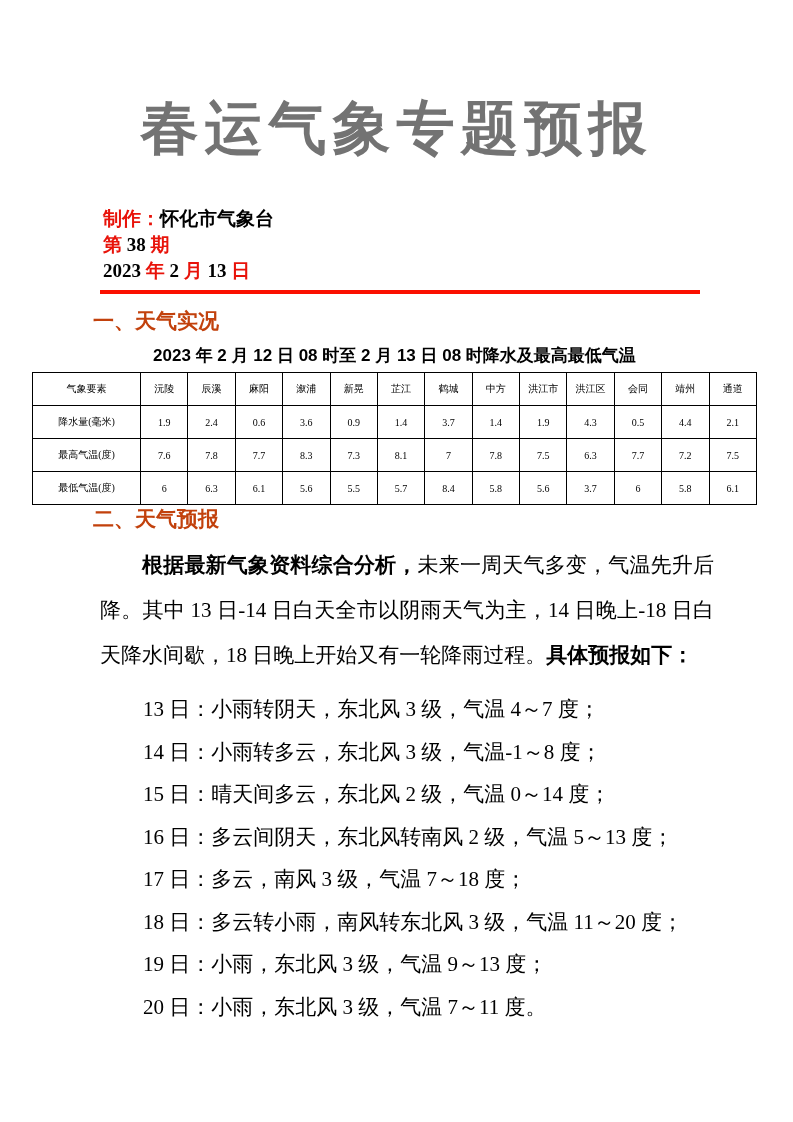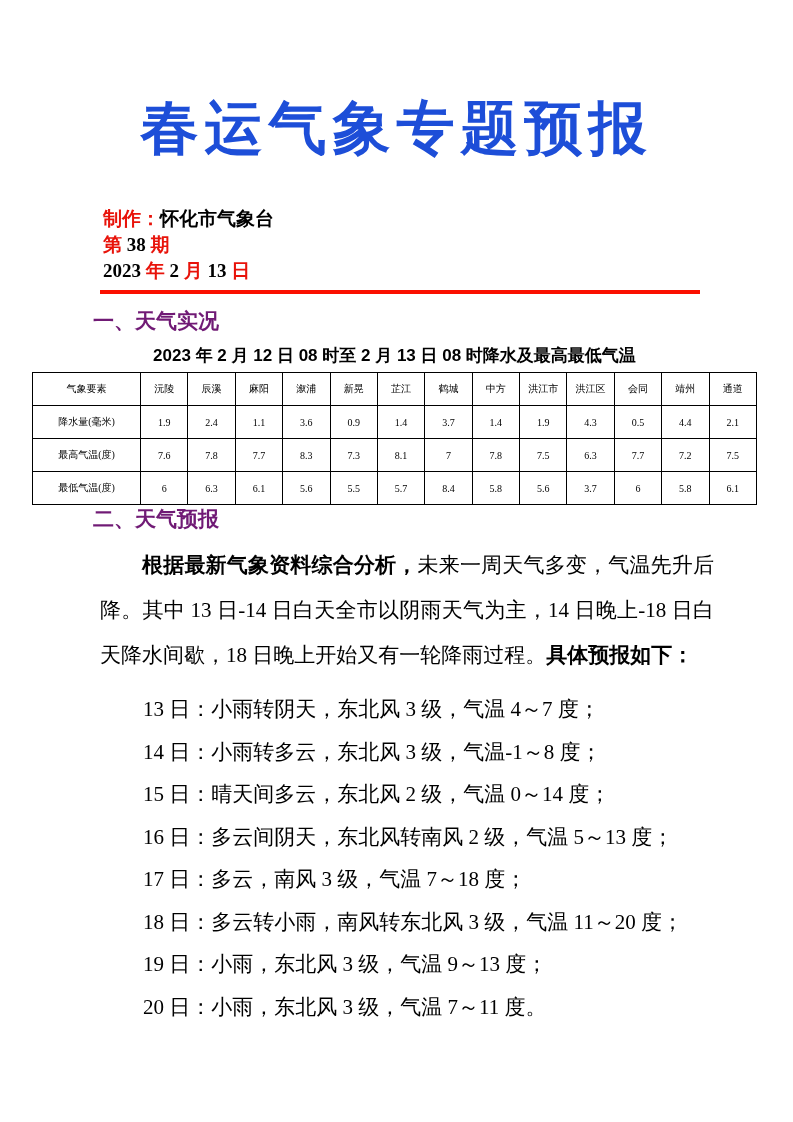"春运气象专题预报" .doc-title { color: #1d4ed8 -> #737373 }
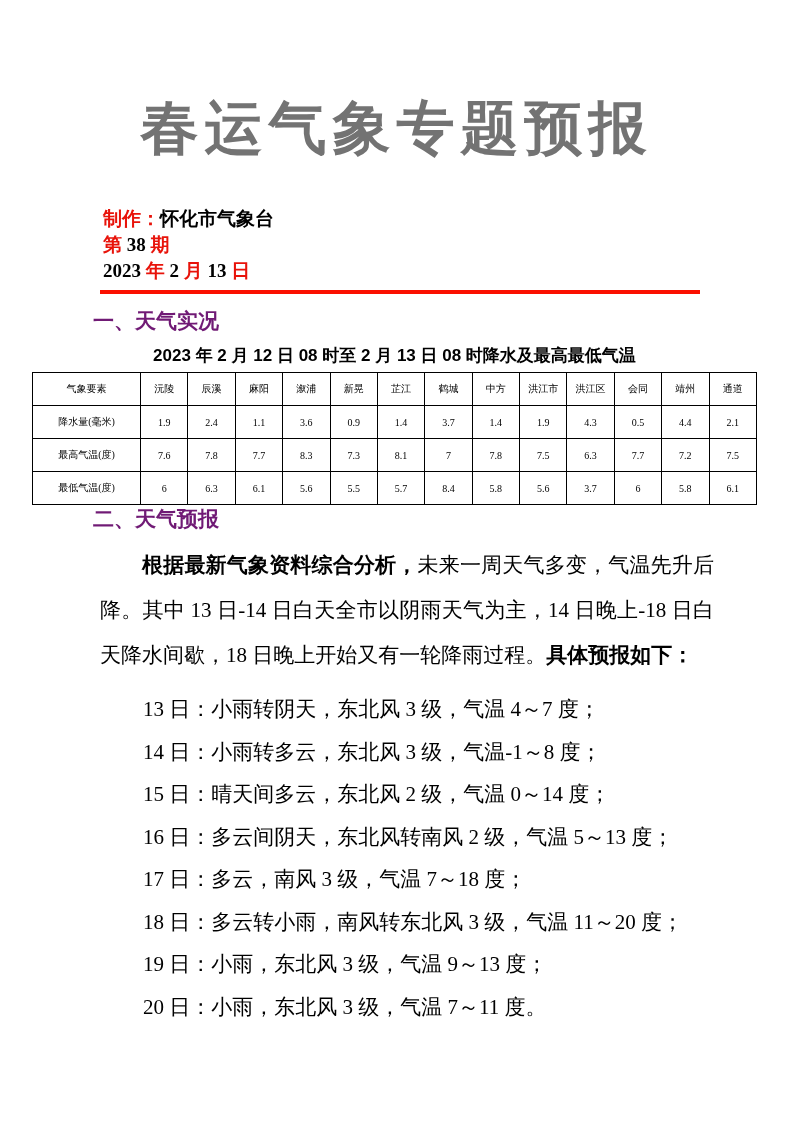"一、天气实况" .sec-heading { color: #701a75 -> #c2410c }
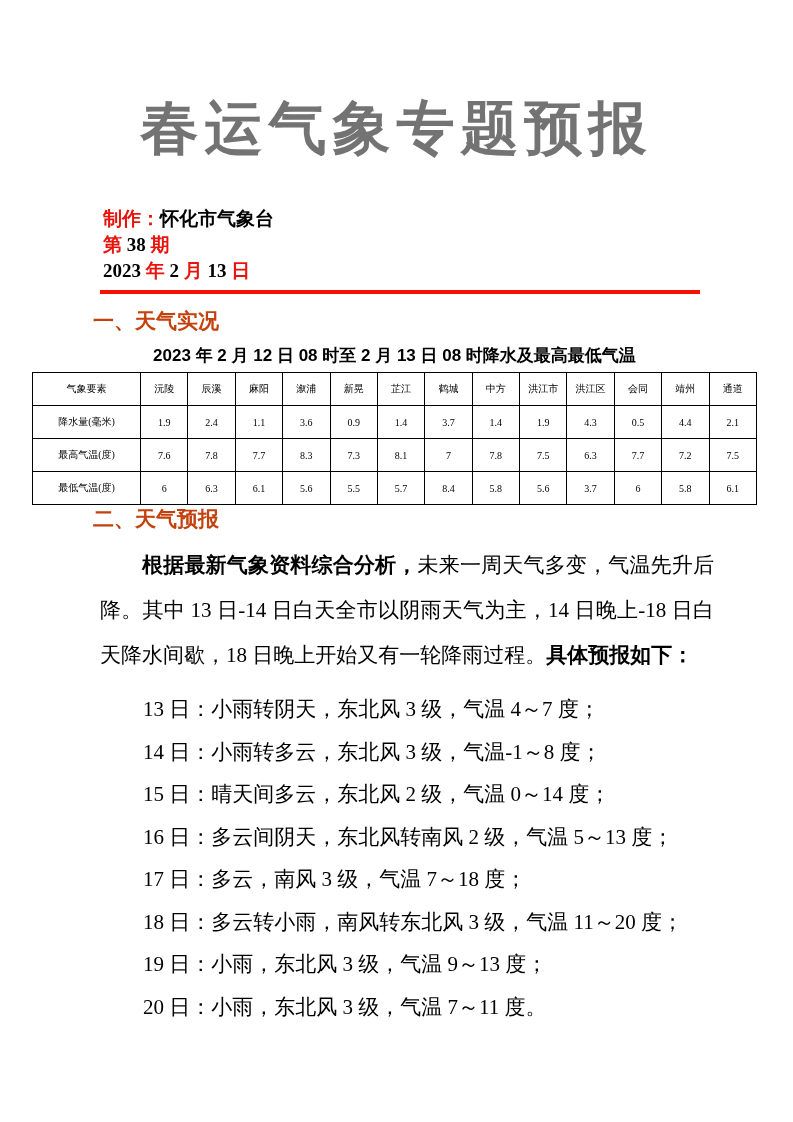"1.1" td { text: 1.1 -> 0.6 }
